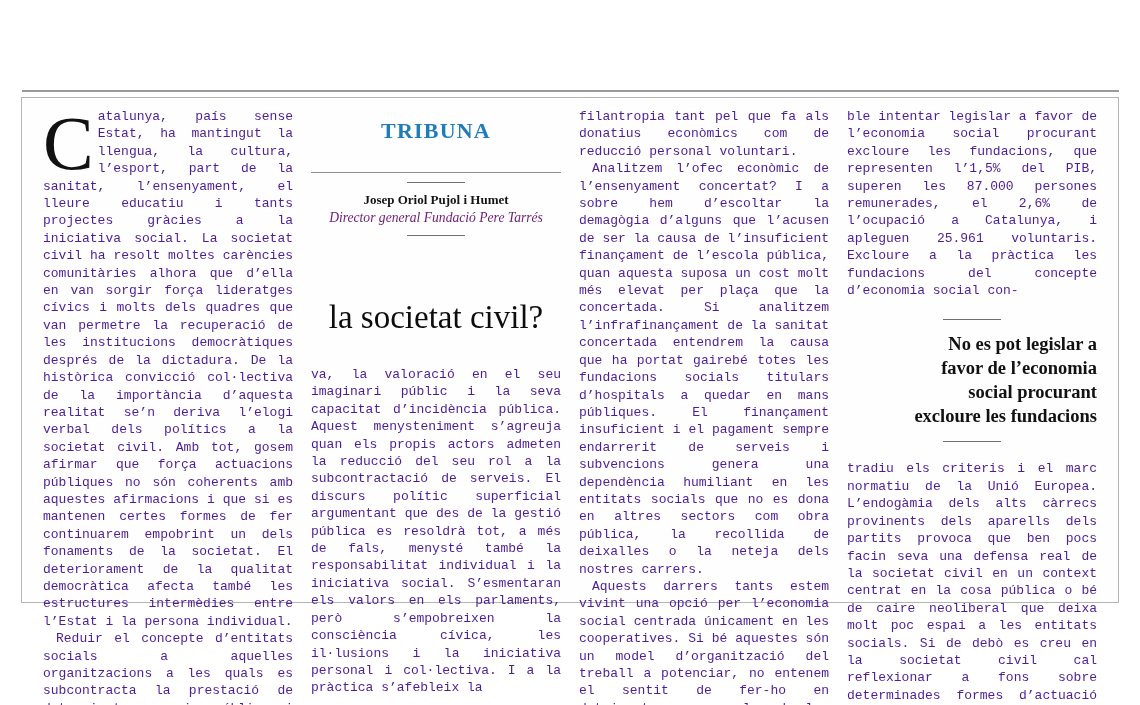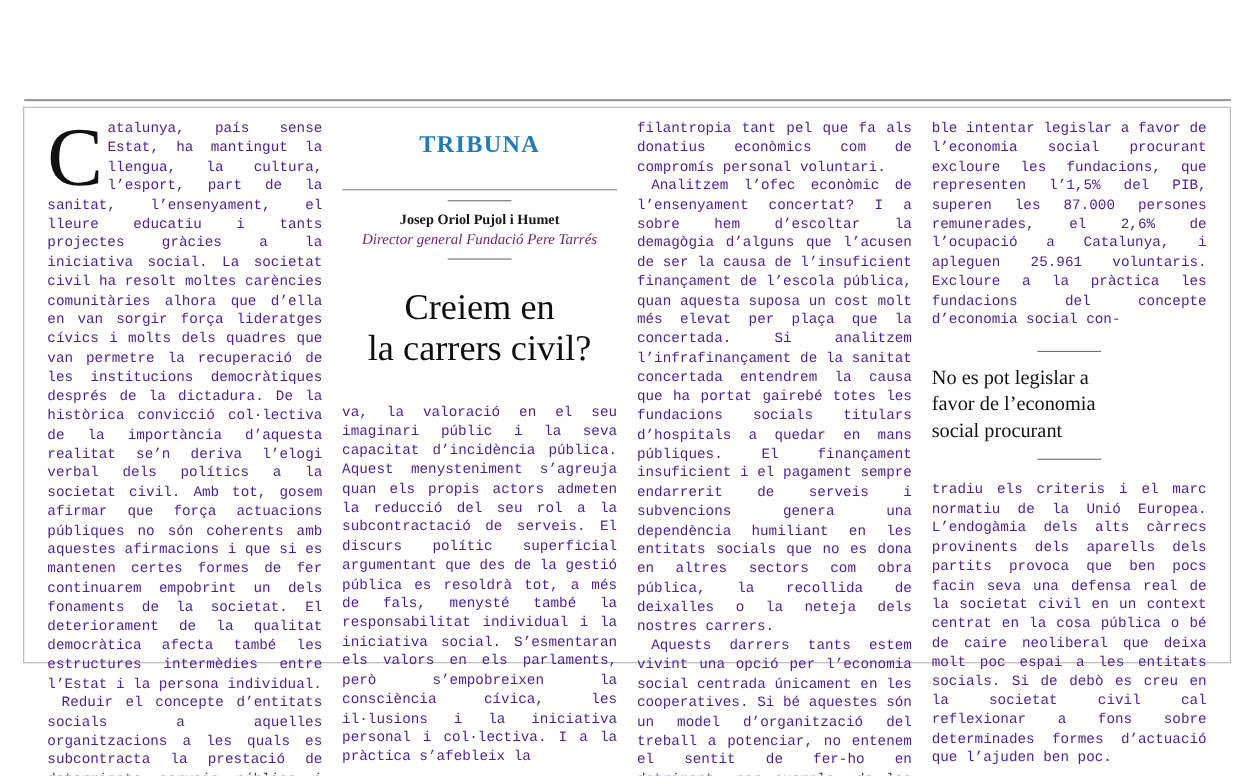"filantropia tant pel que fa" p.bodytext { text: compromís -> reducció }
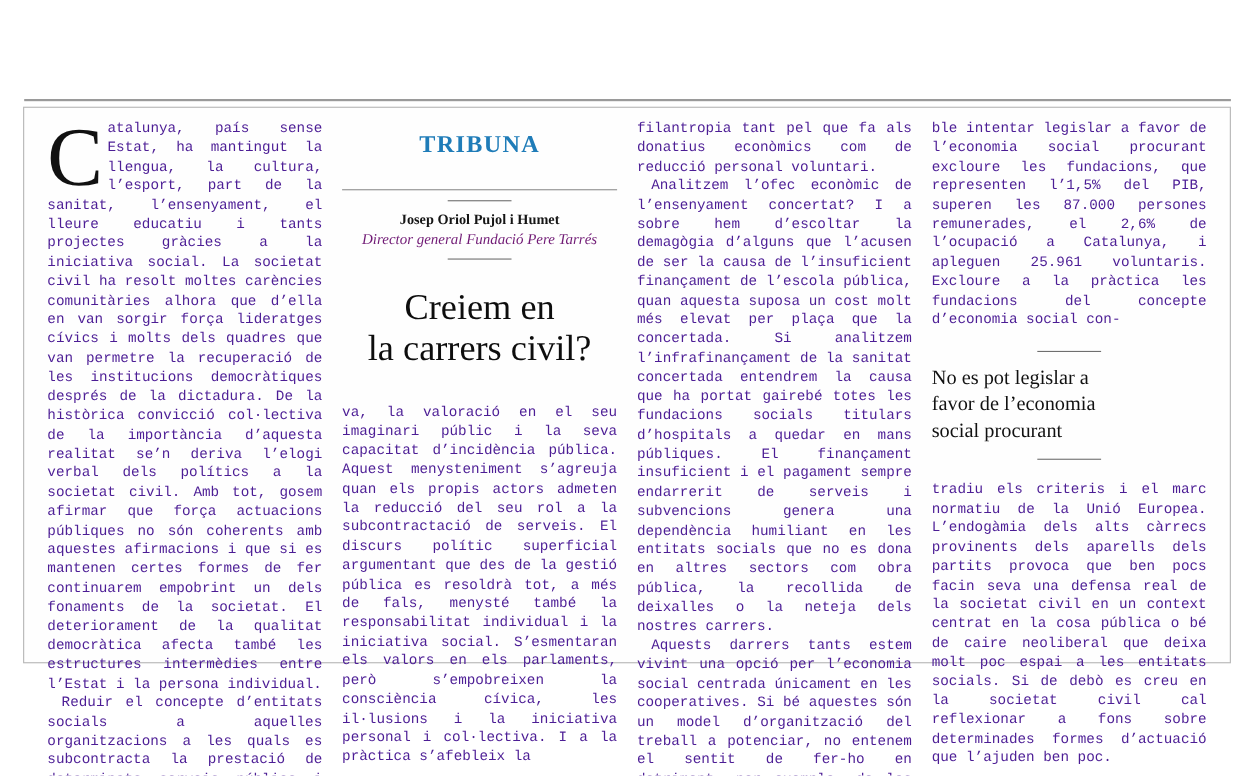"Creiem en" span { html: <span>Creiem en</span> -> none }
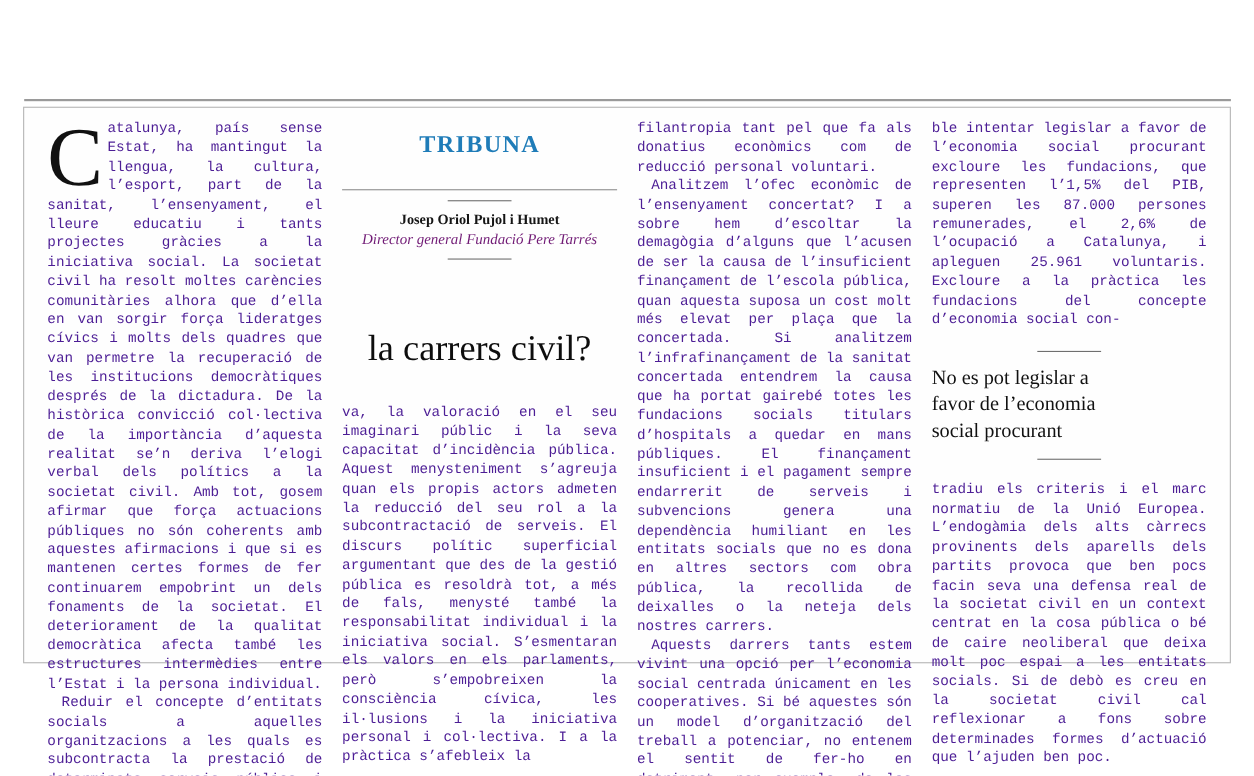"la carrers civil?" span { text: carrers -> societat }
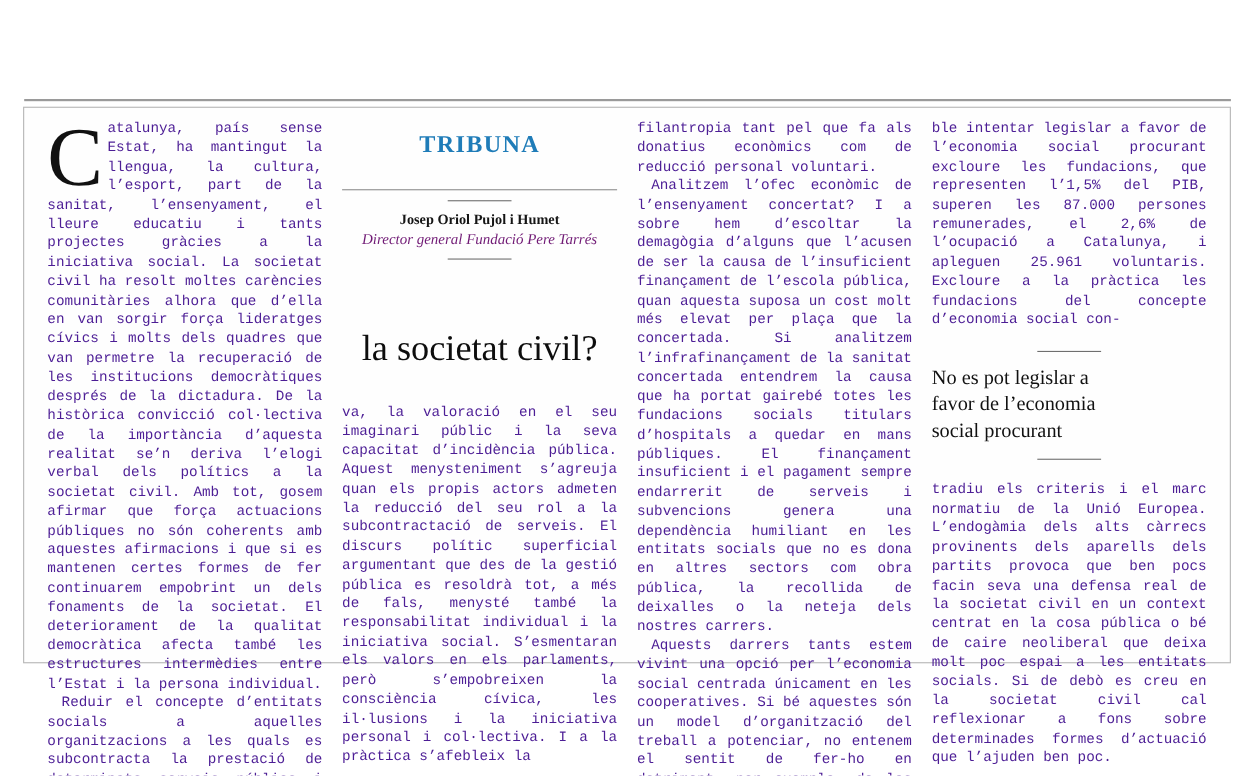"No es pot legislar a" .pullquote { font-weight: normal -> bold; text-align: left -> right }
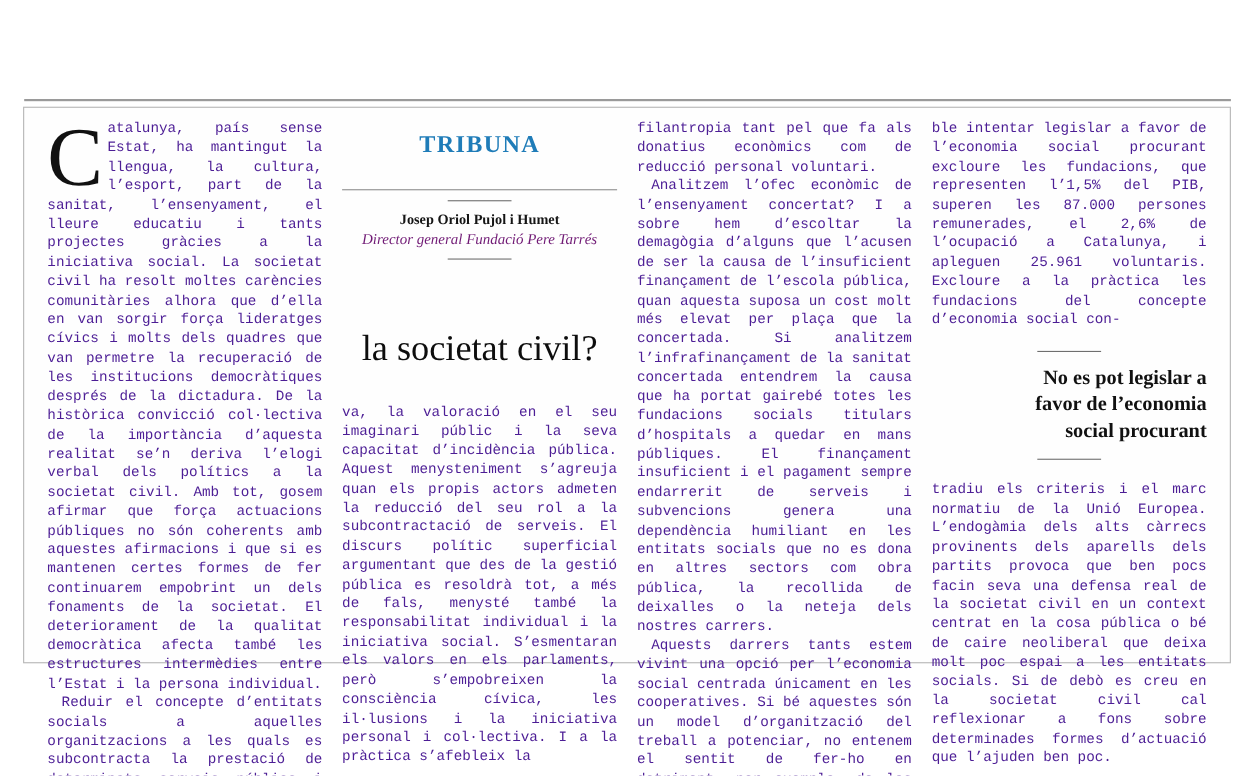"excloure les fundacions" span { html: none -> <span>excloure les fundacions</span> }
